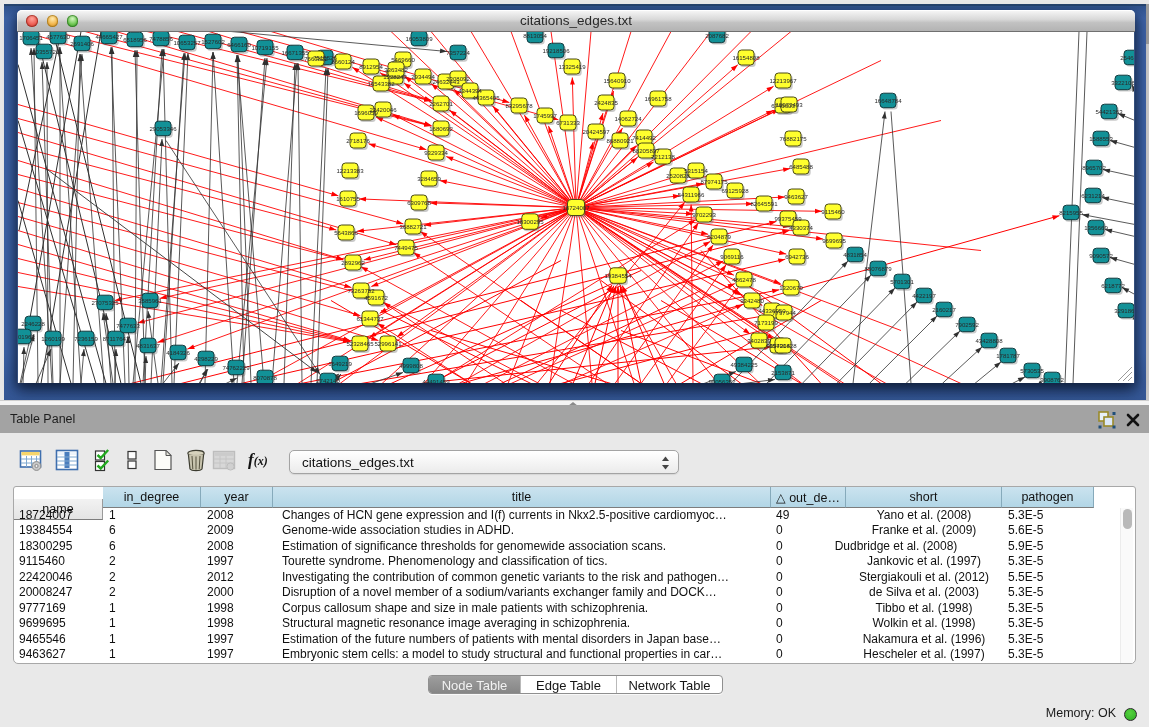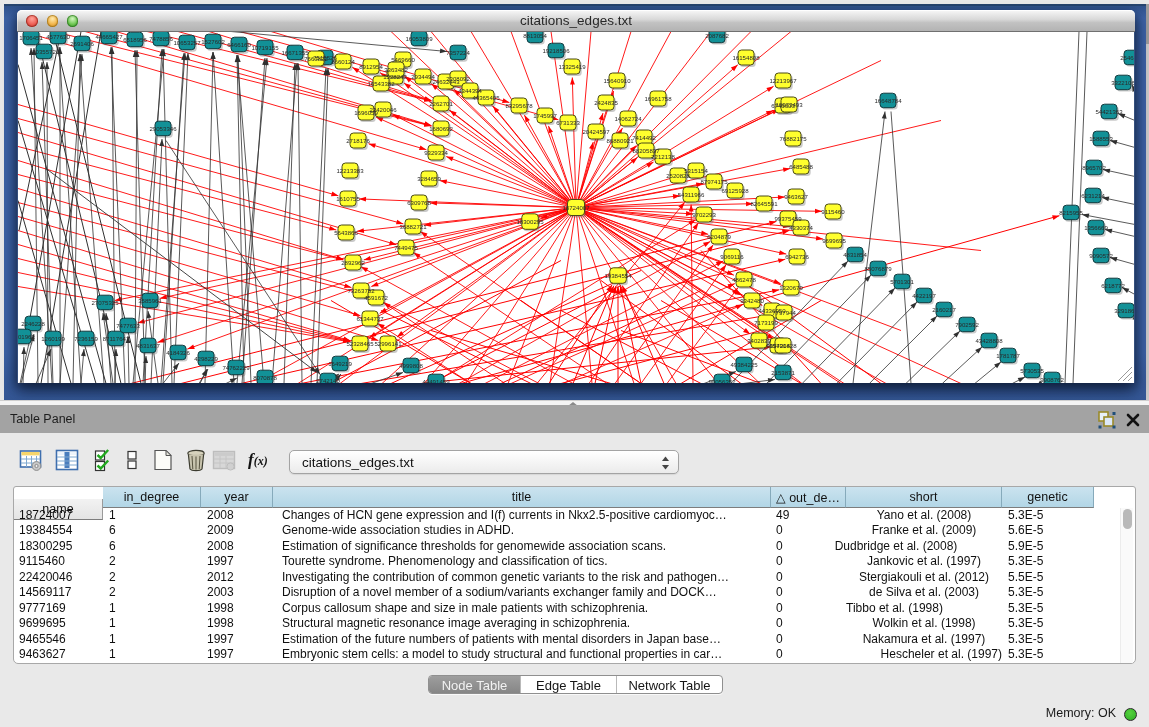"genetic" div.th { text: genetic -> pathogen }
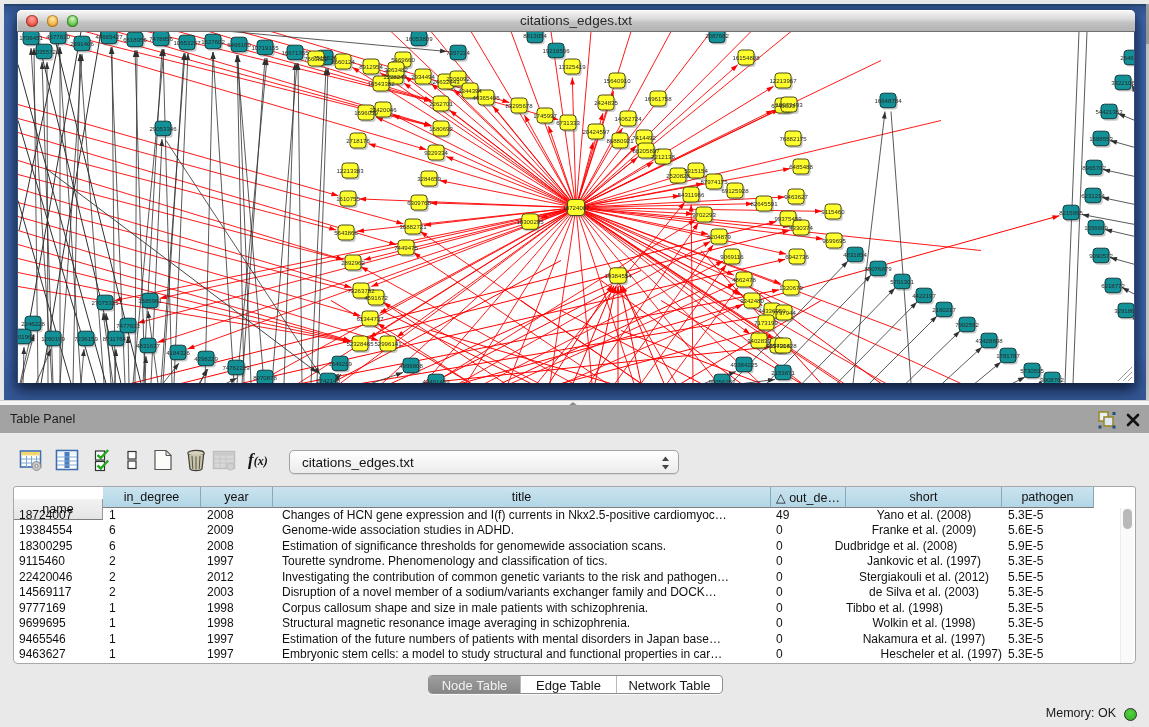"14569117" div.td { text: 14569117 -> 20008247 }
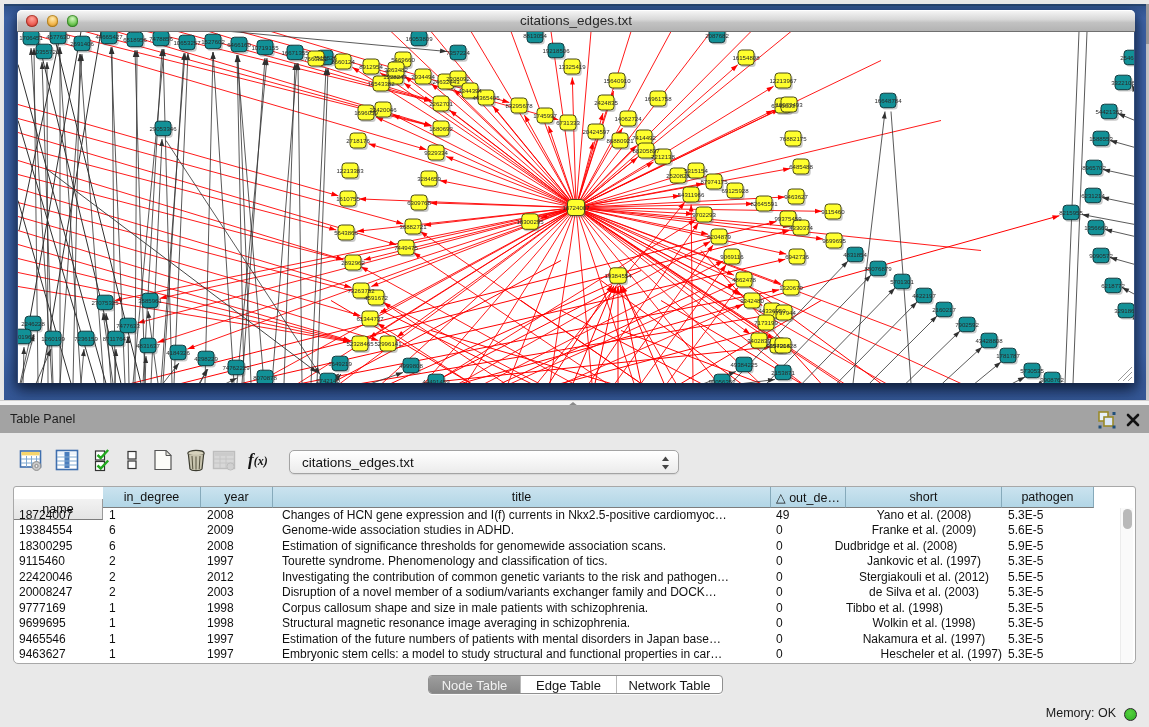"2003" div.td { text: 2003 -> 2000 }
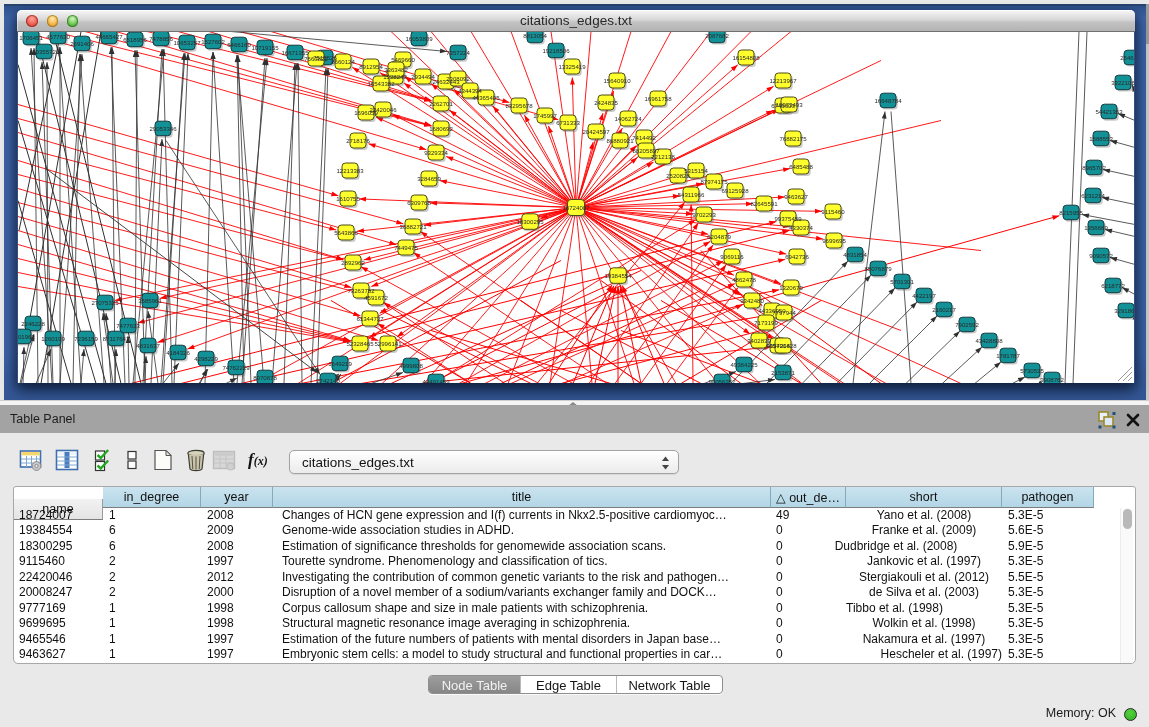"Tibbo et al. (1998)" div.td { text-align: none -> center }
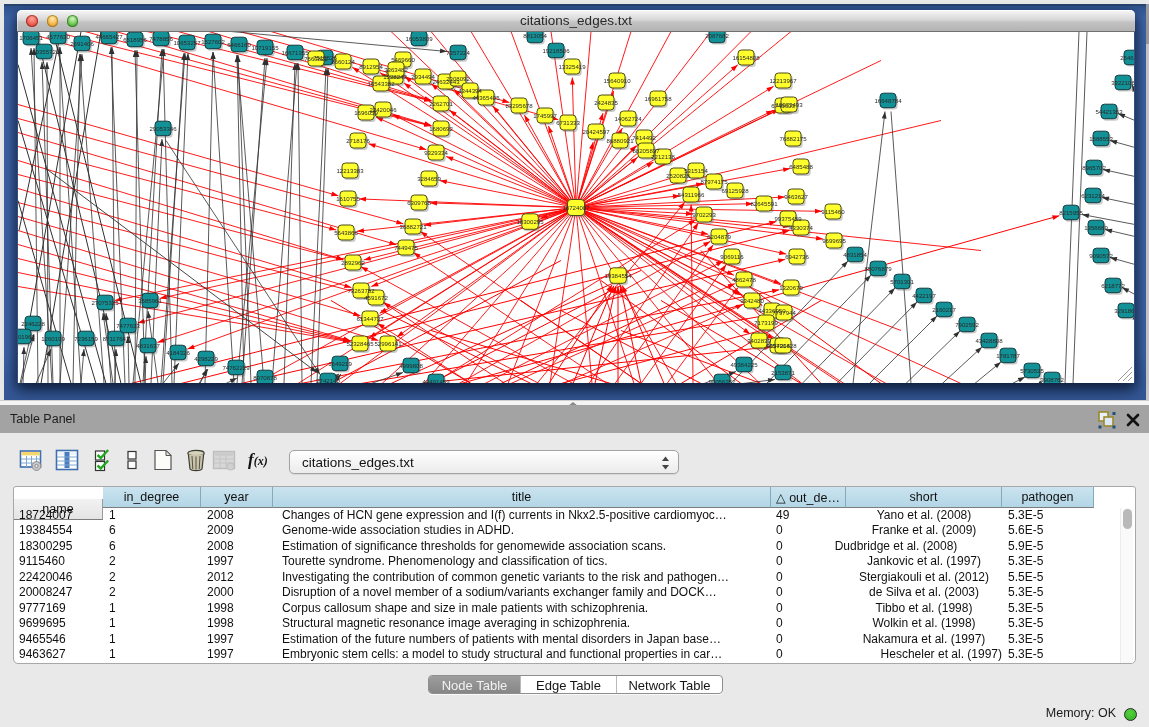"Nakamura et al. (1997)" div.td { text: 1997 -> 1996 }
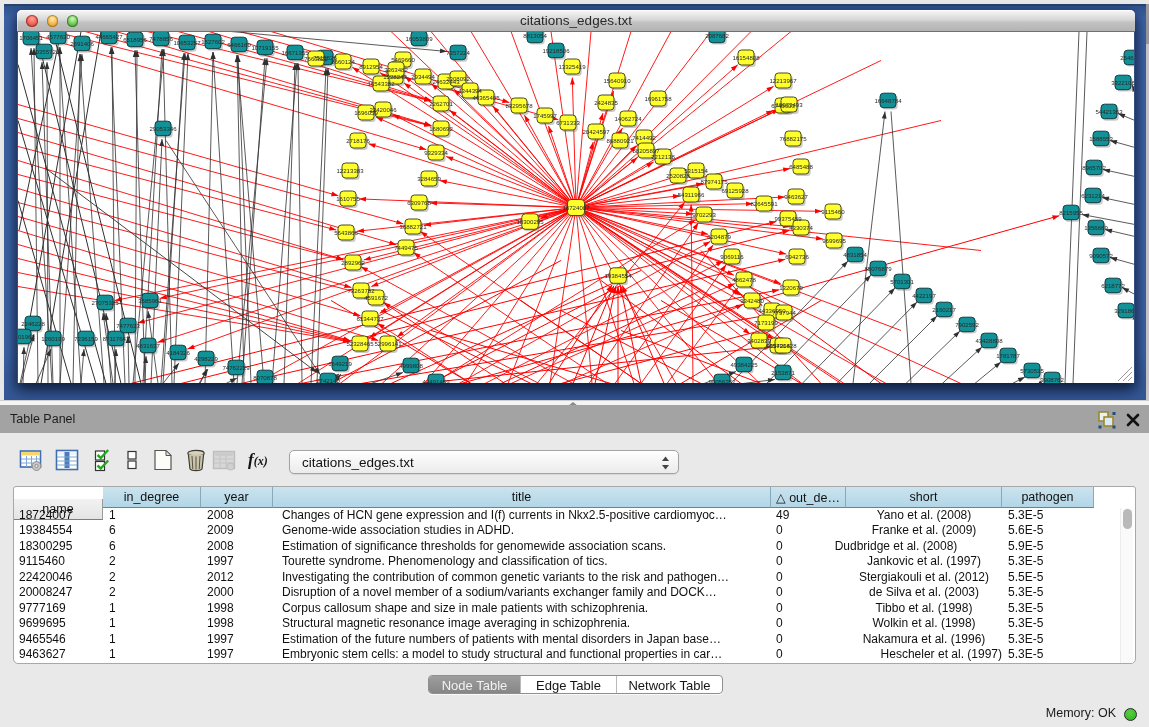"Hescheler et al. (1997)" div.td { text-align: right -> center }
